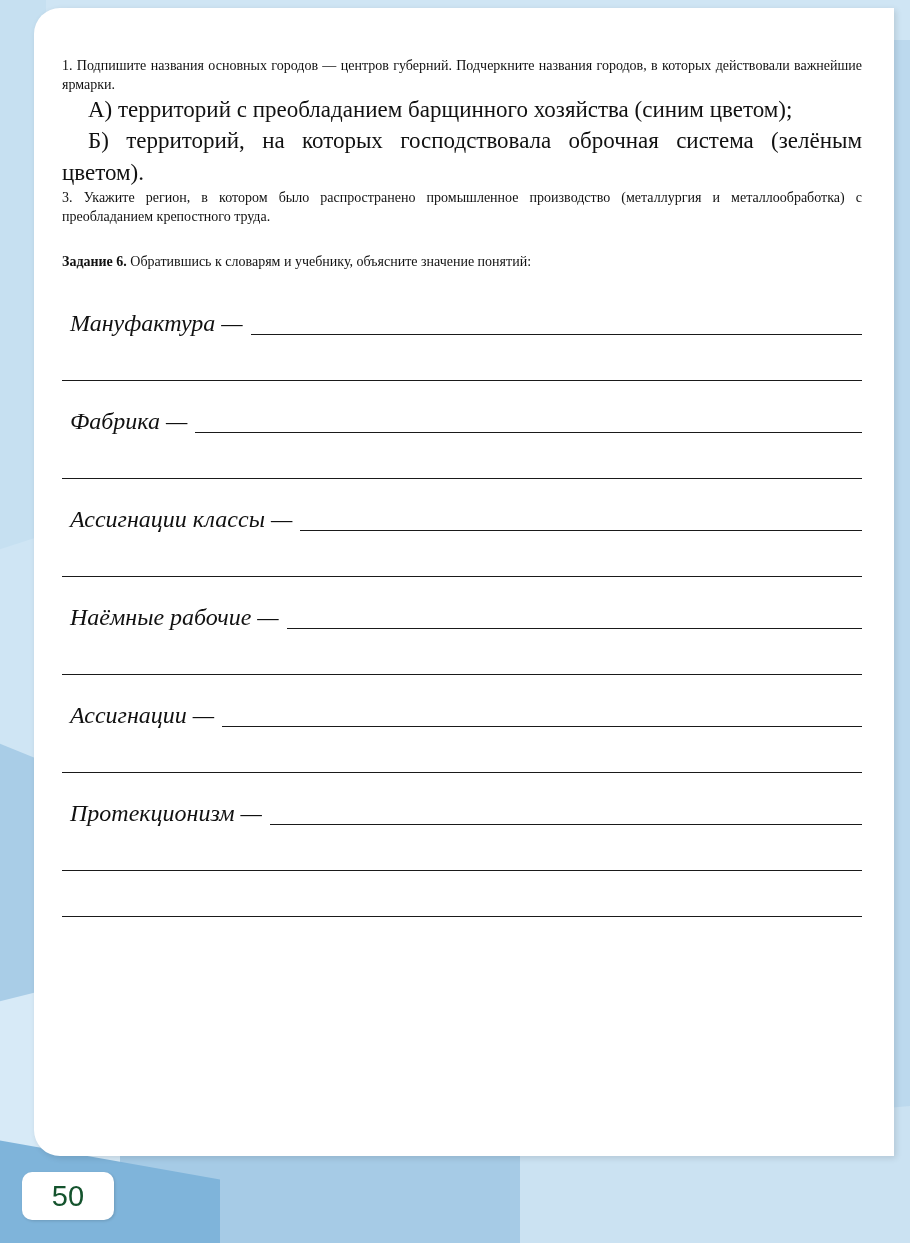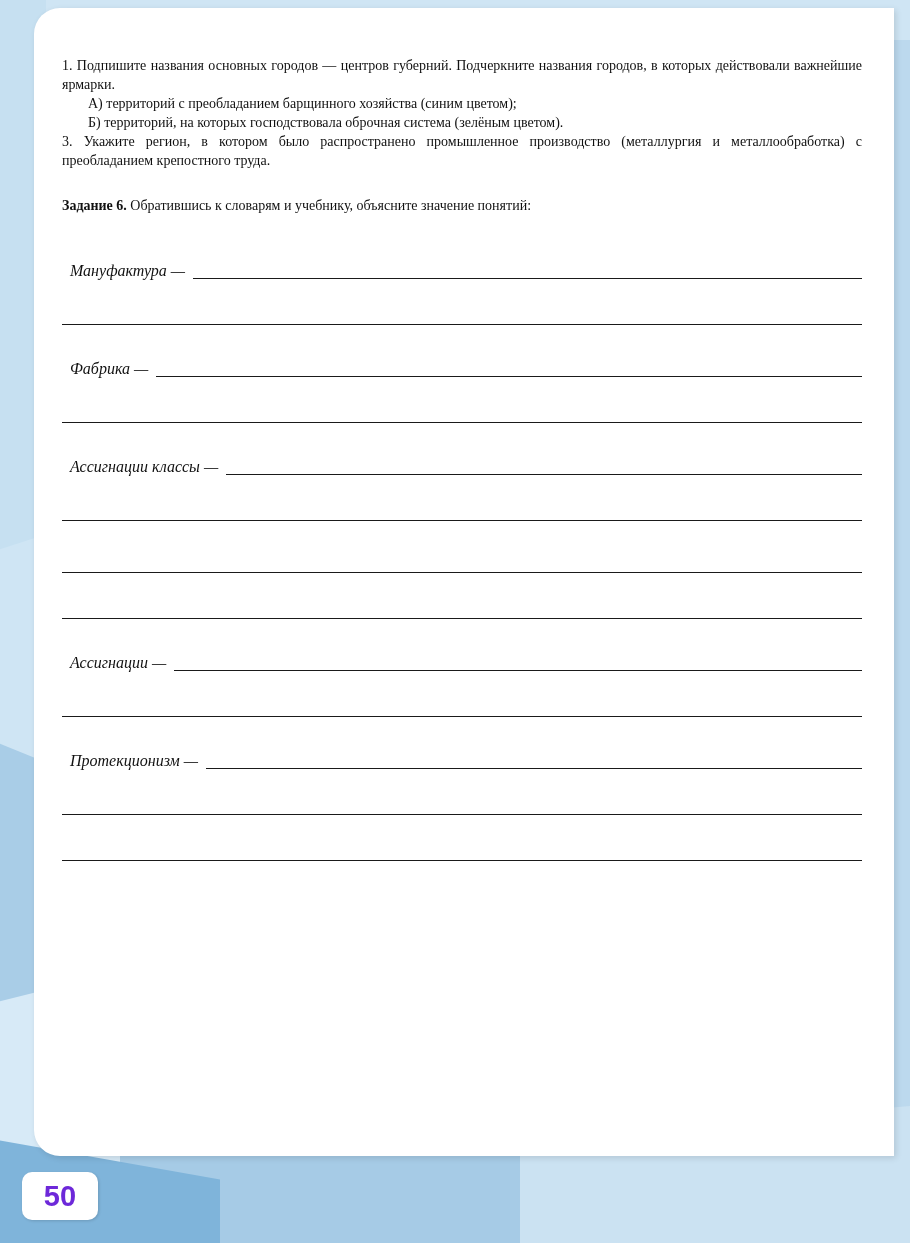"А) территорий с преобладанием барщинного" p.sub { font-size: 14px -> 23px }
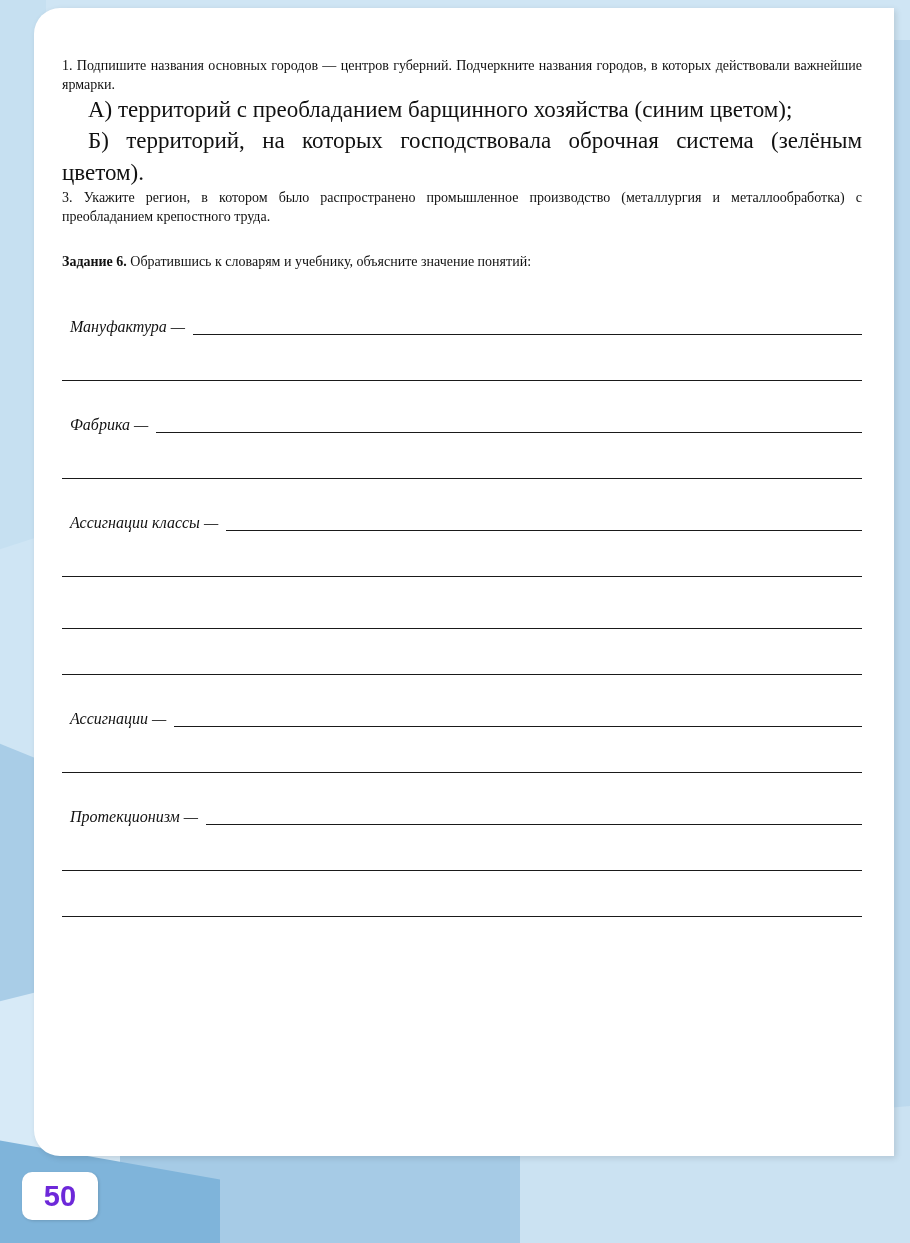"Мануфактура —" .term-label { font-size: 16px -> 24px }
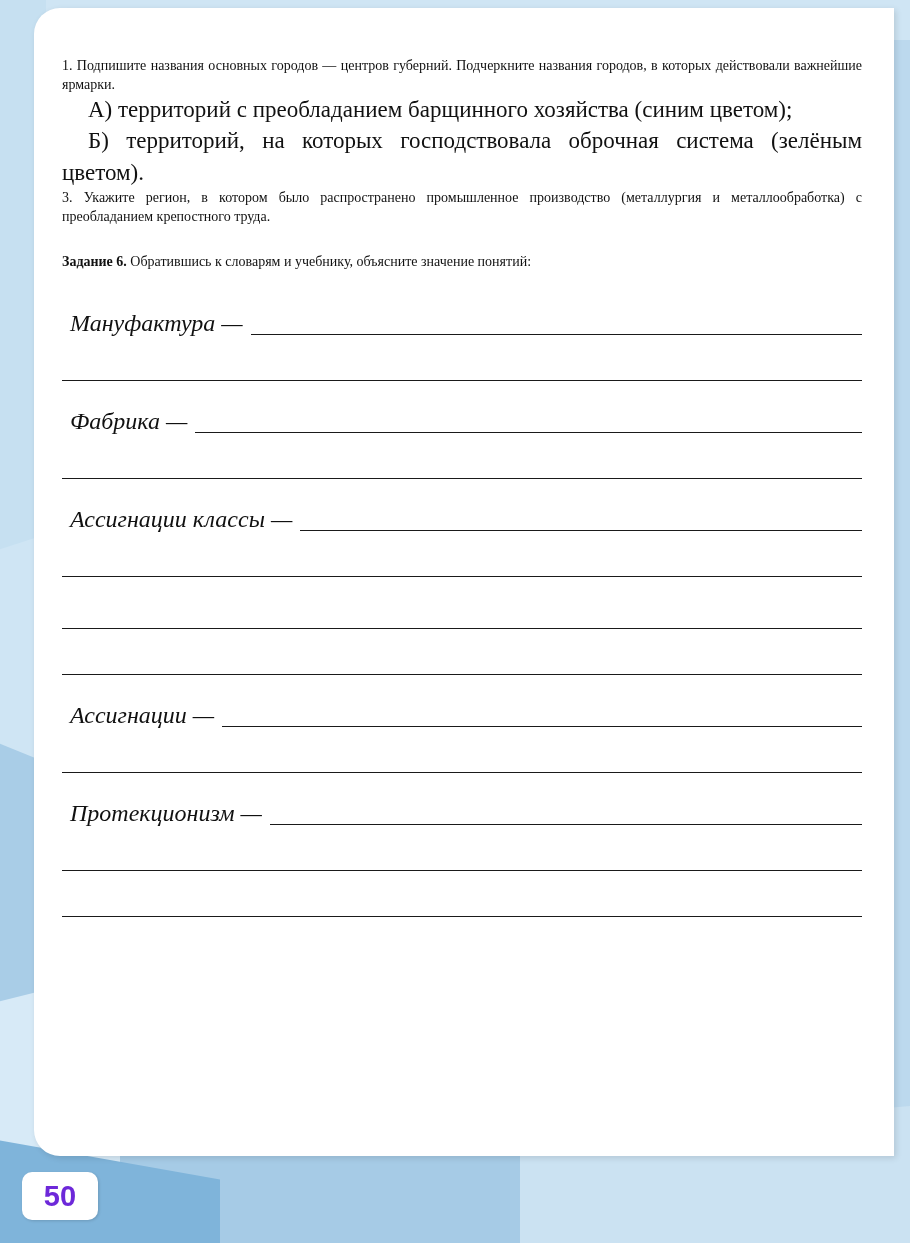"Наёмные рабочие —" span.term-label { html: none -> <span>Наёмные рабочие —</span> }
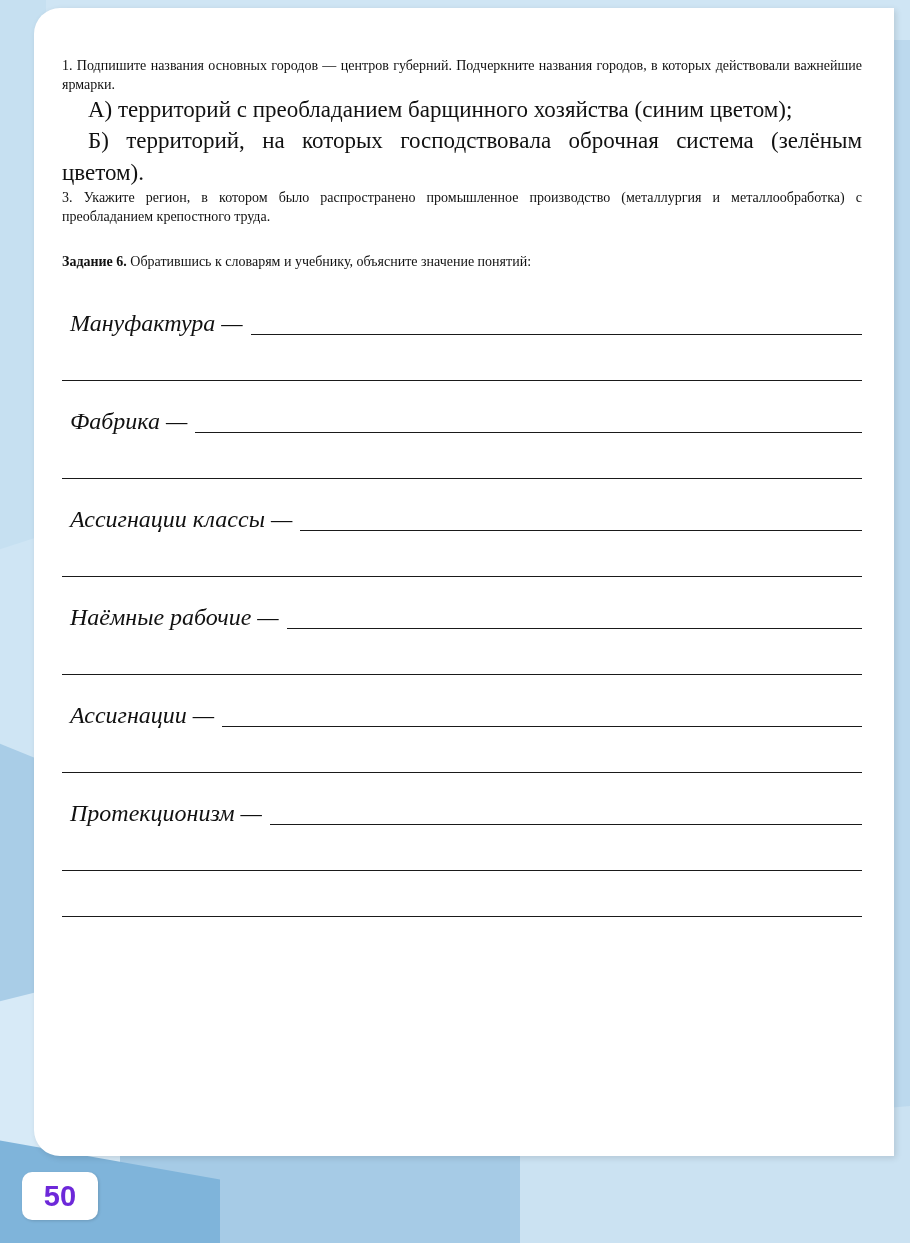"50" .page-number { color: #6d28d9 -> #14532d; font-weight: bold -> normal; width: 76px -> 92px }
